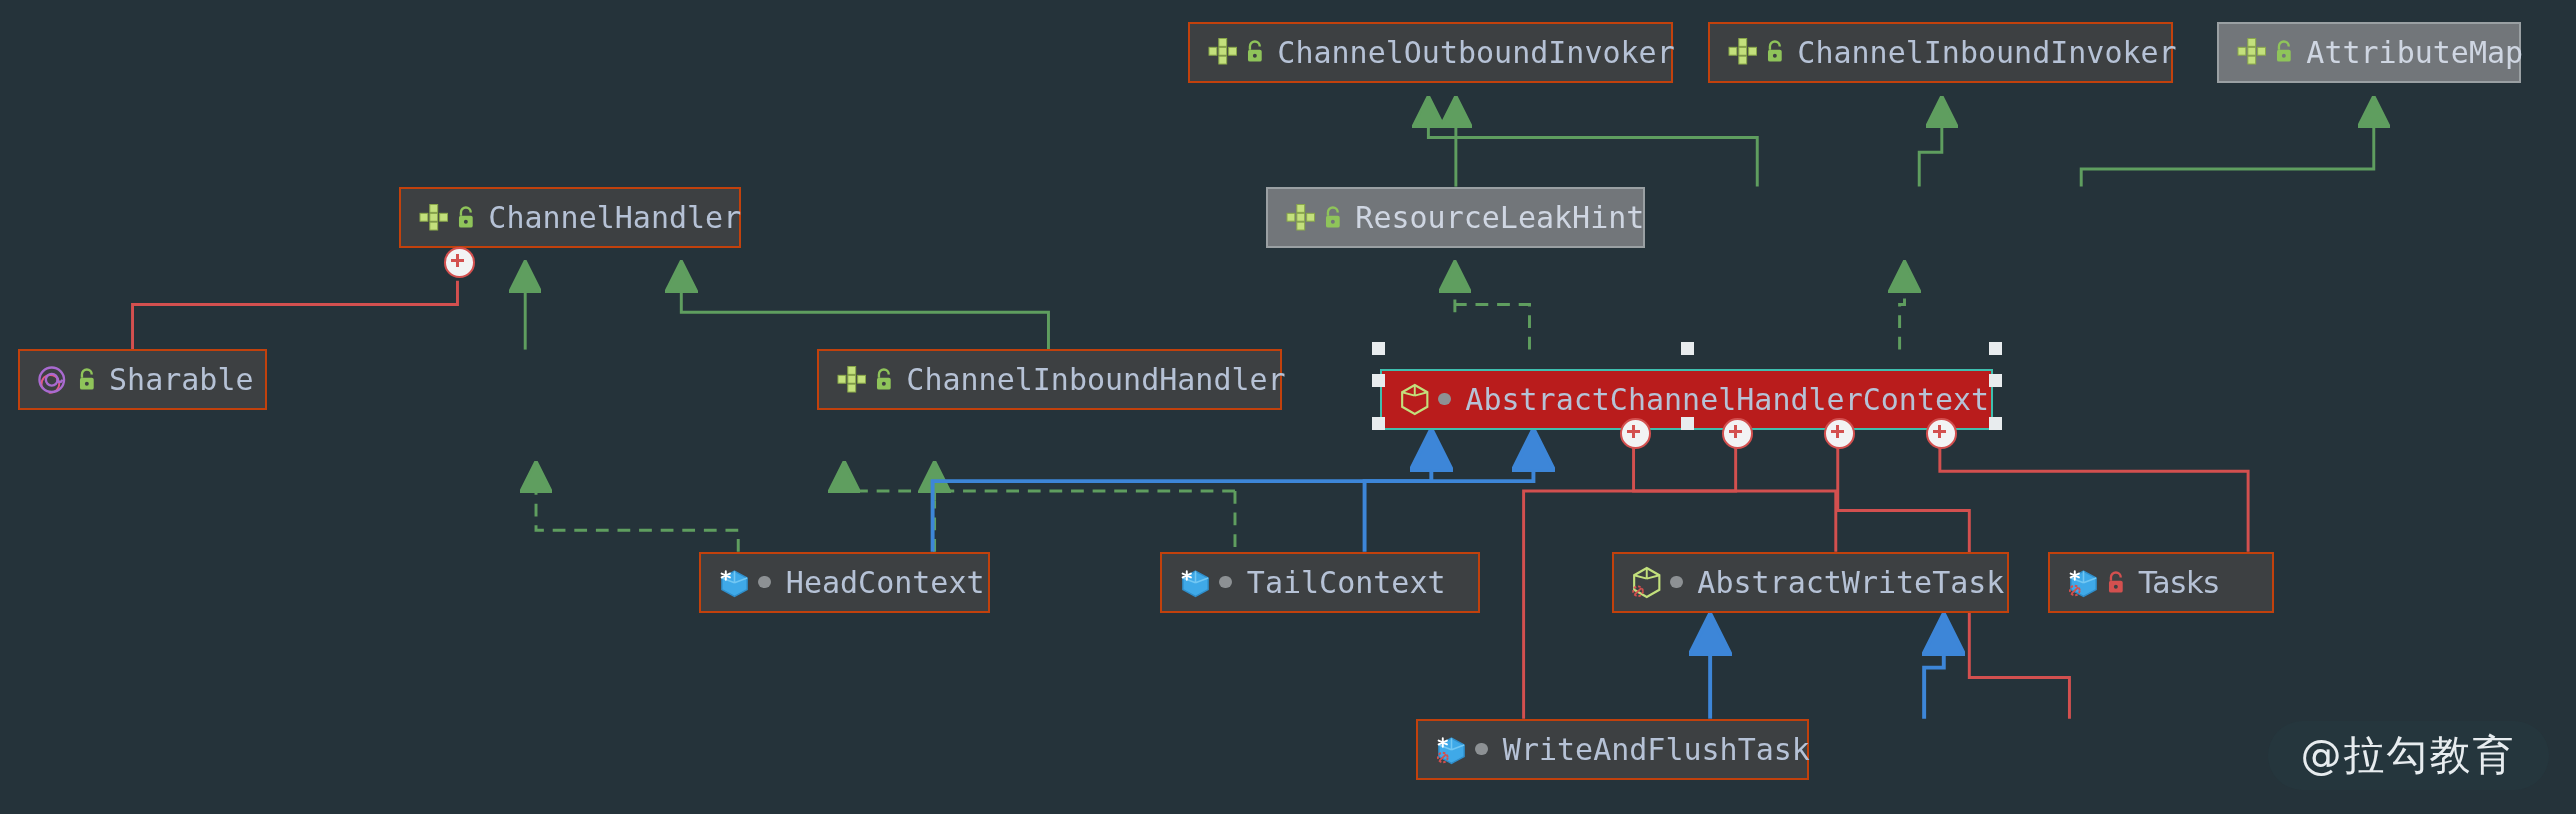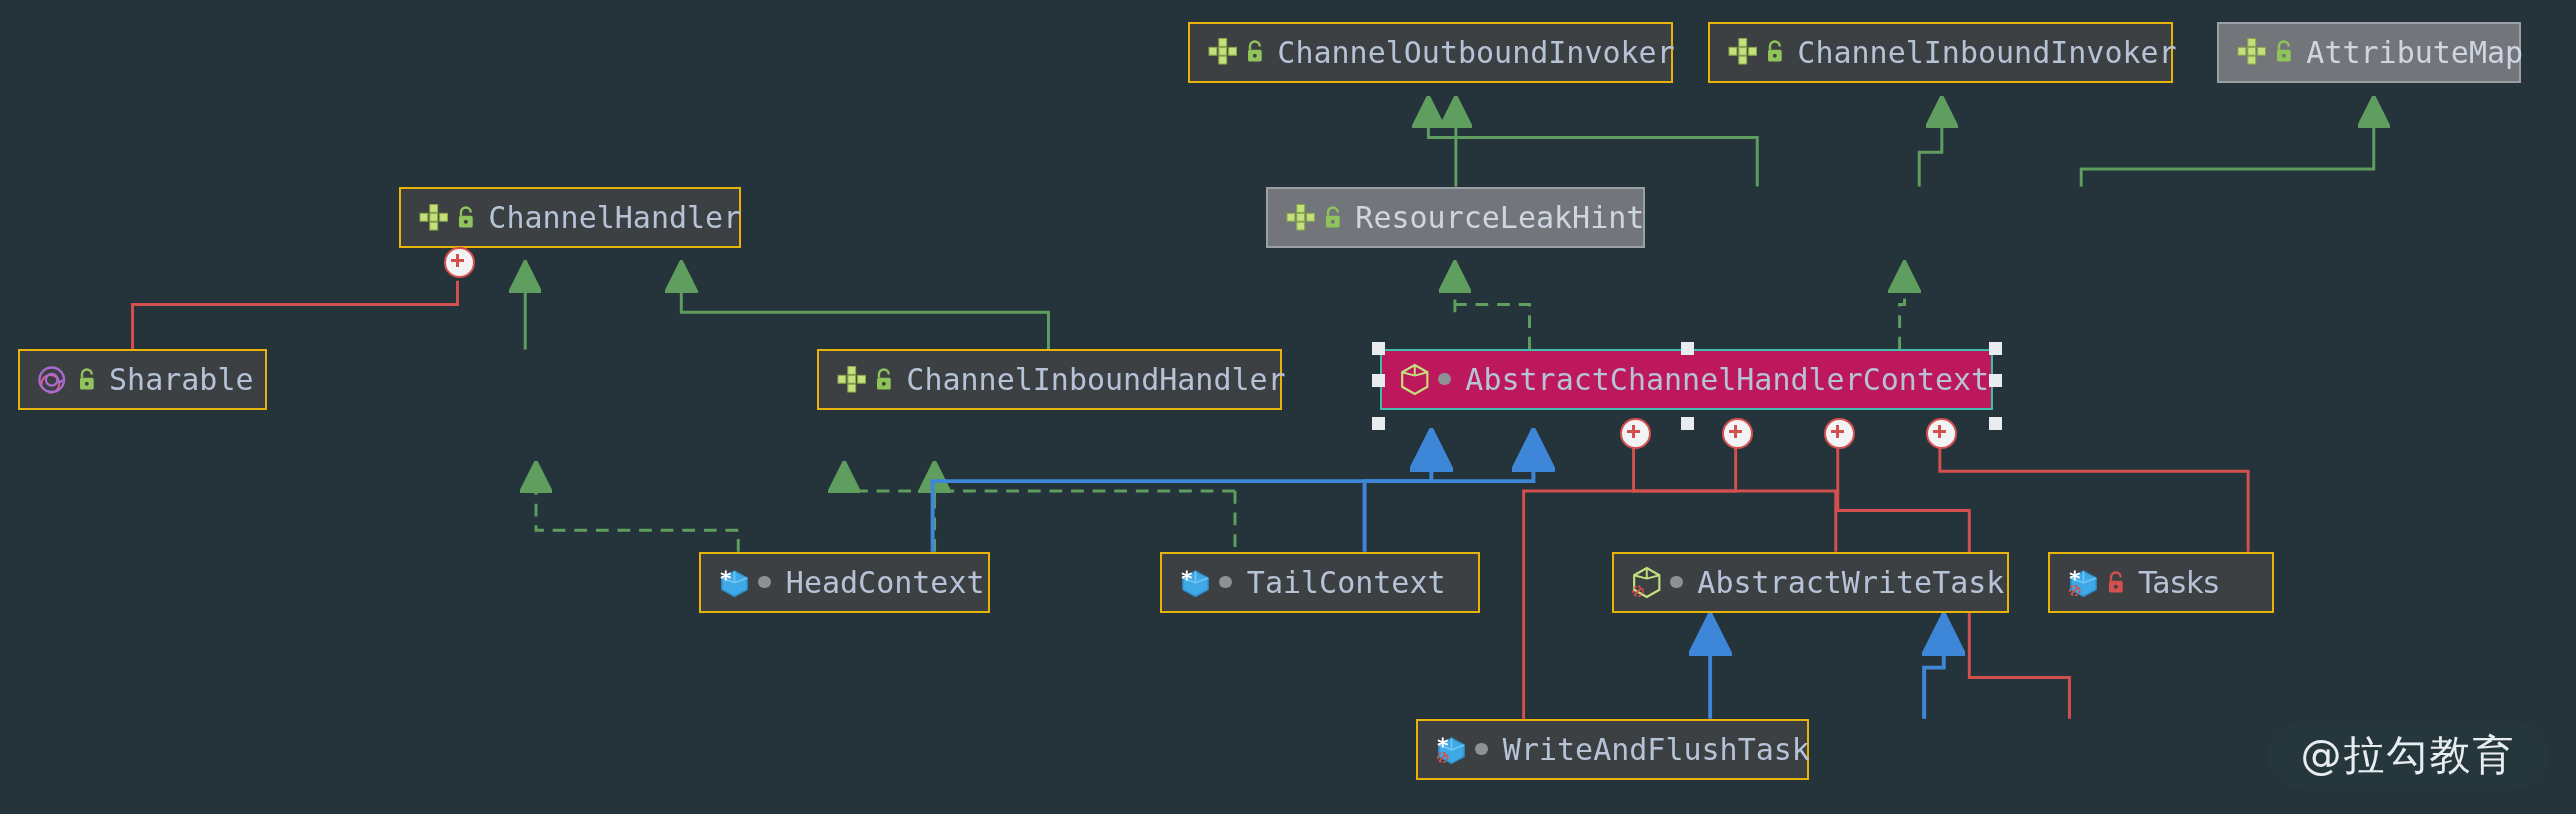"ChannelOutboundInvoker" .node { border: 2px solid #eab308 -> 2px solid #c2410c }
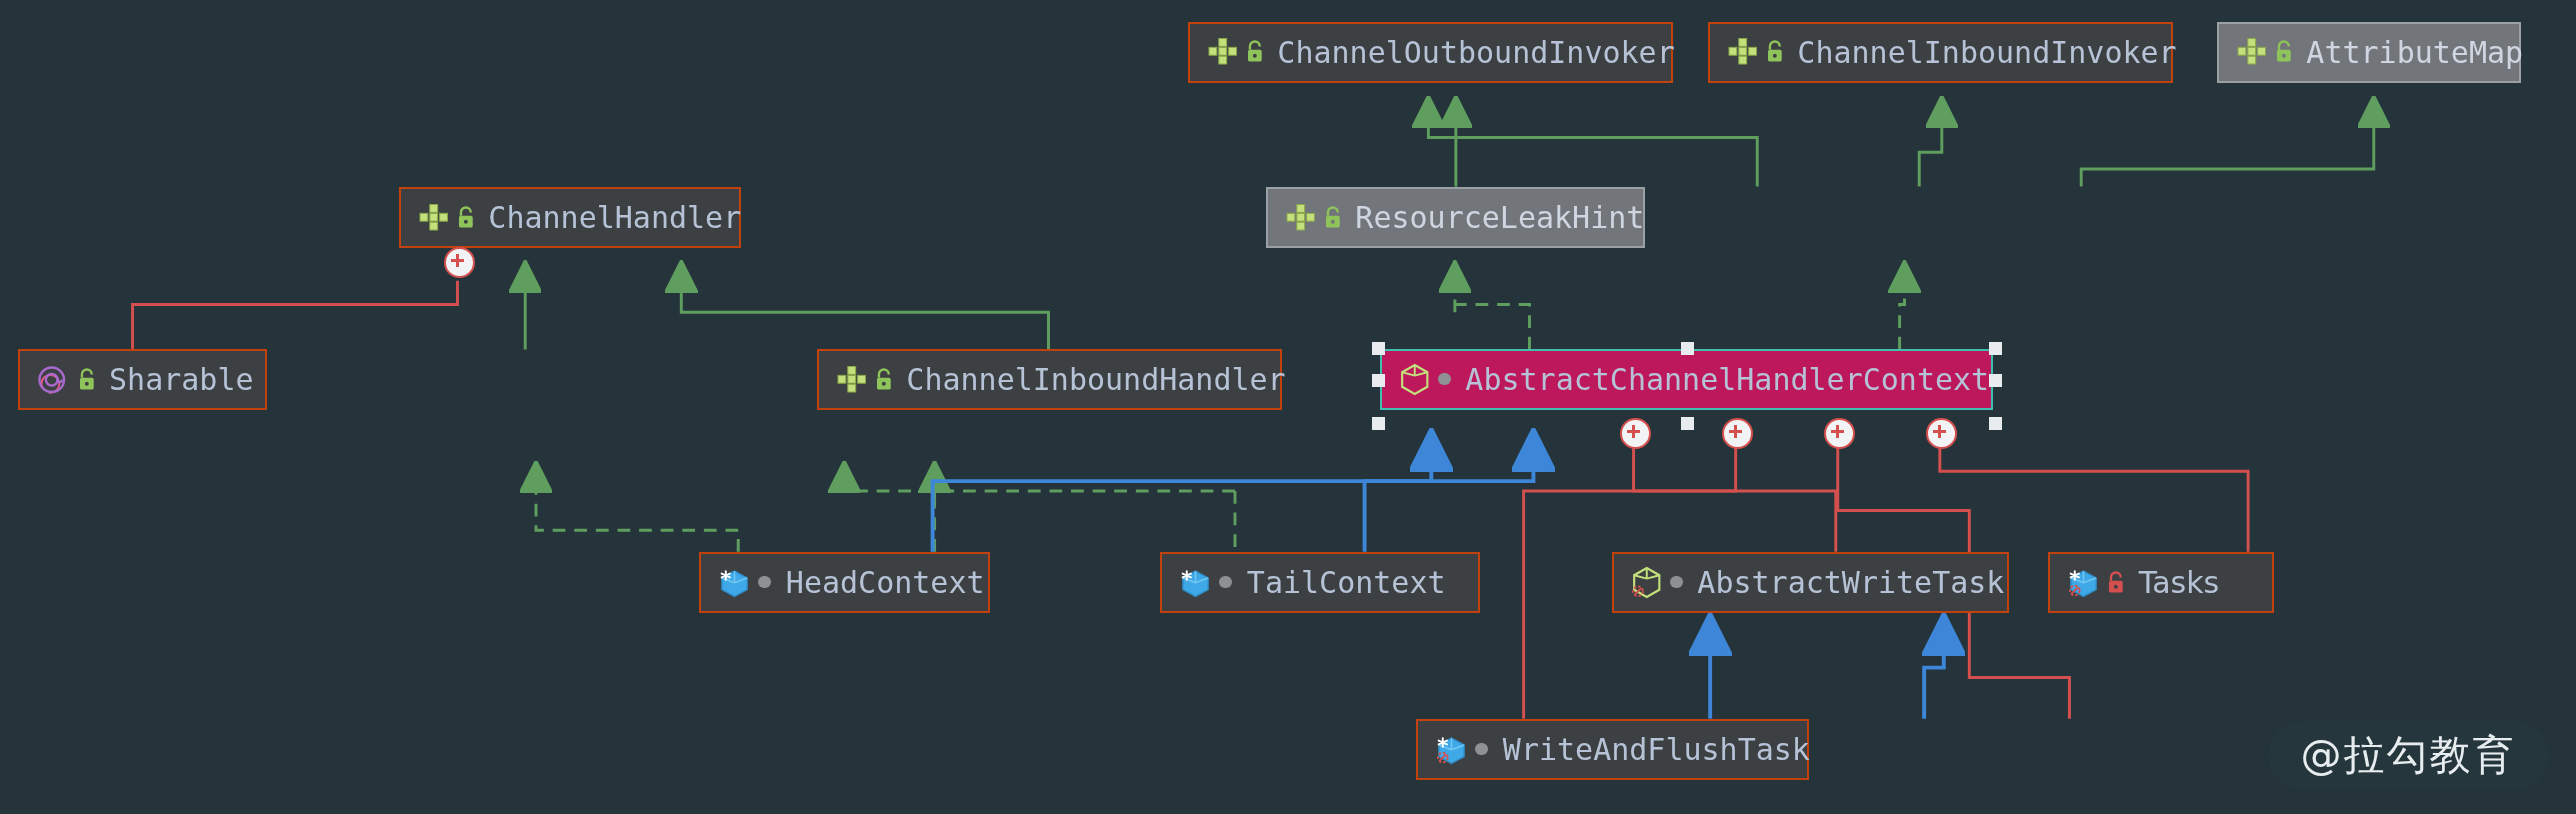"AbstractChannelHandlerContext" .node.selected { background: #be185d -> #b91c1c; margin-top: none -> 20px }
